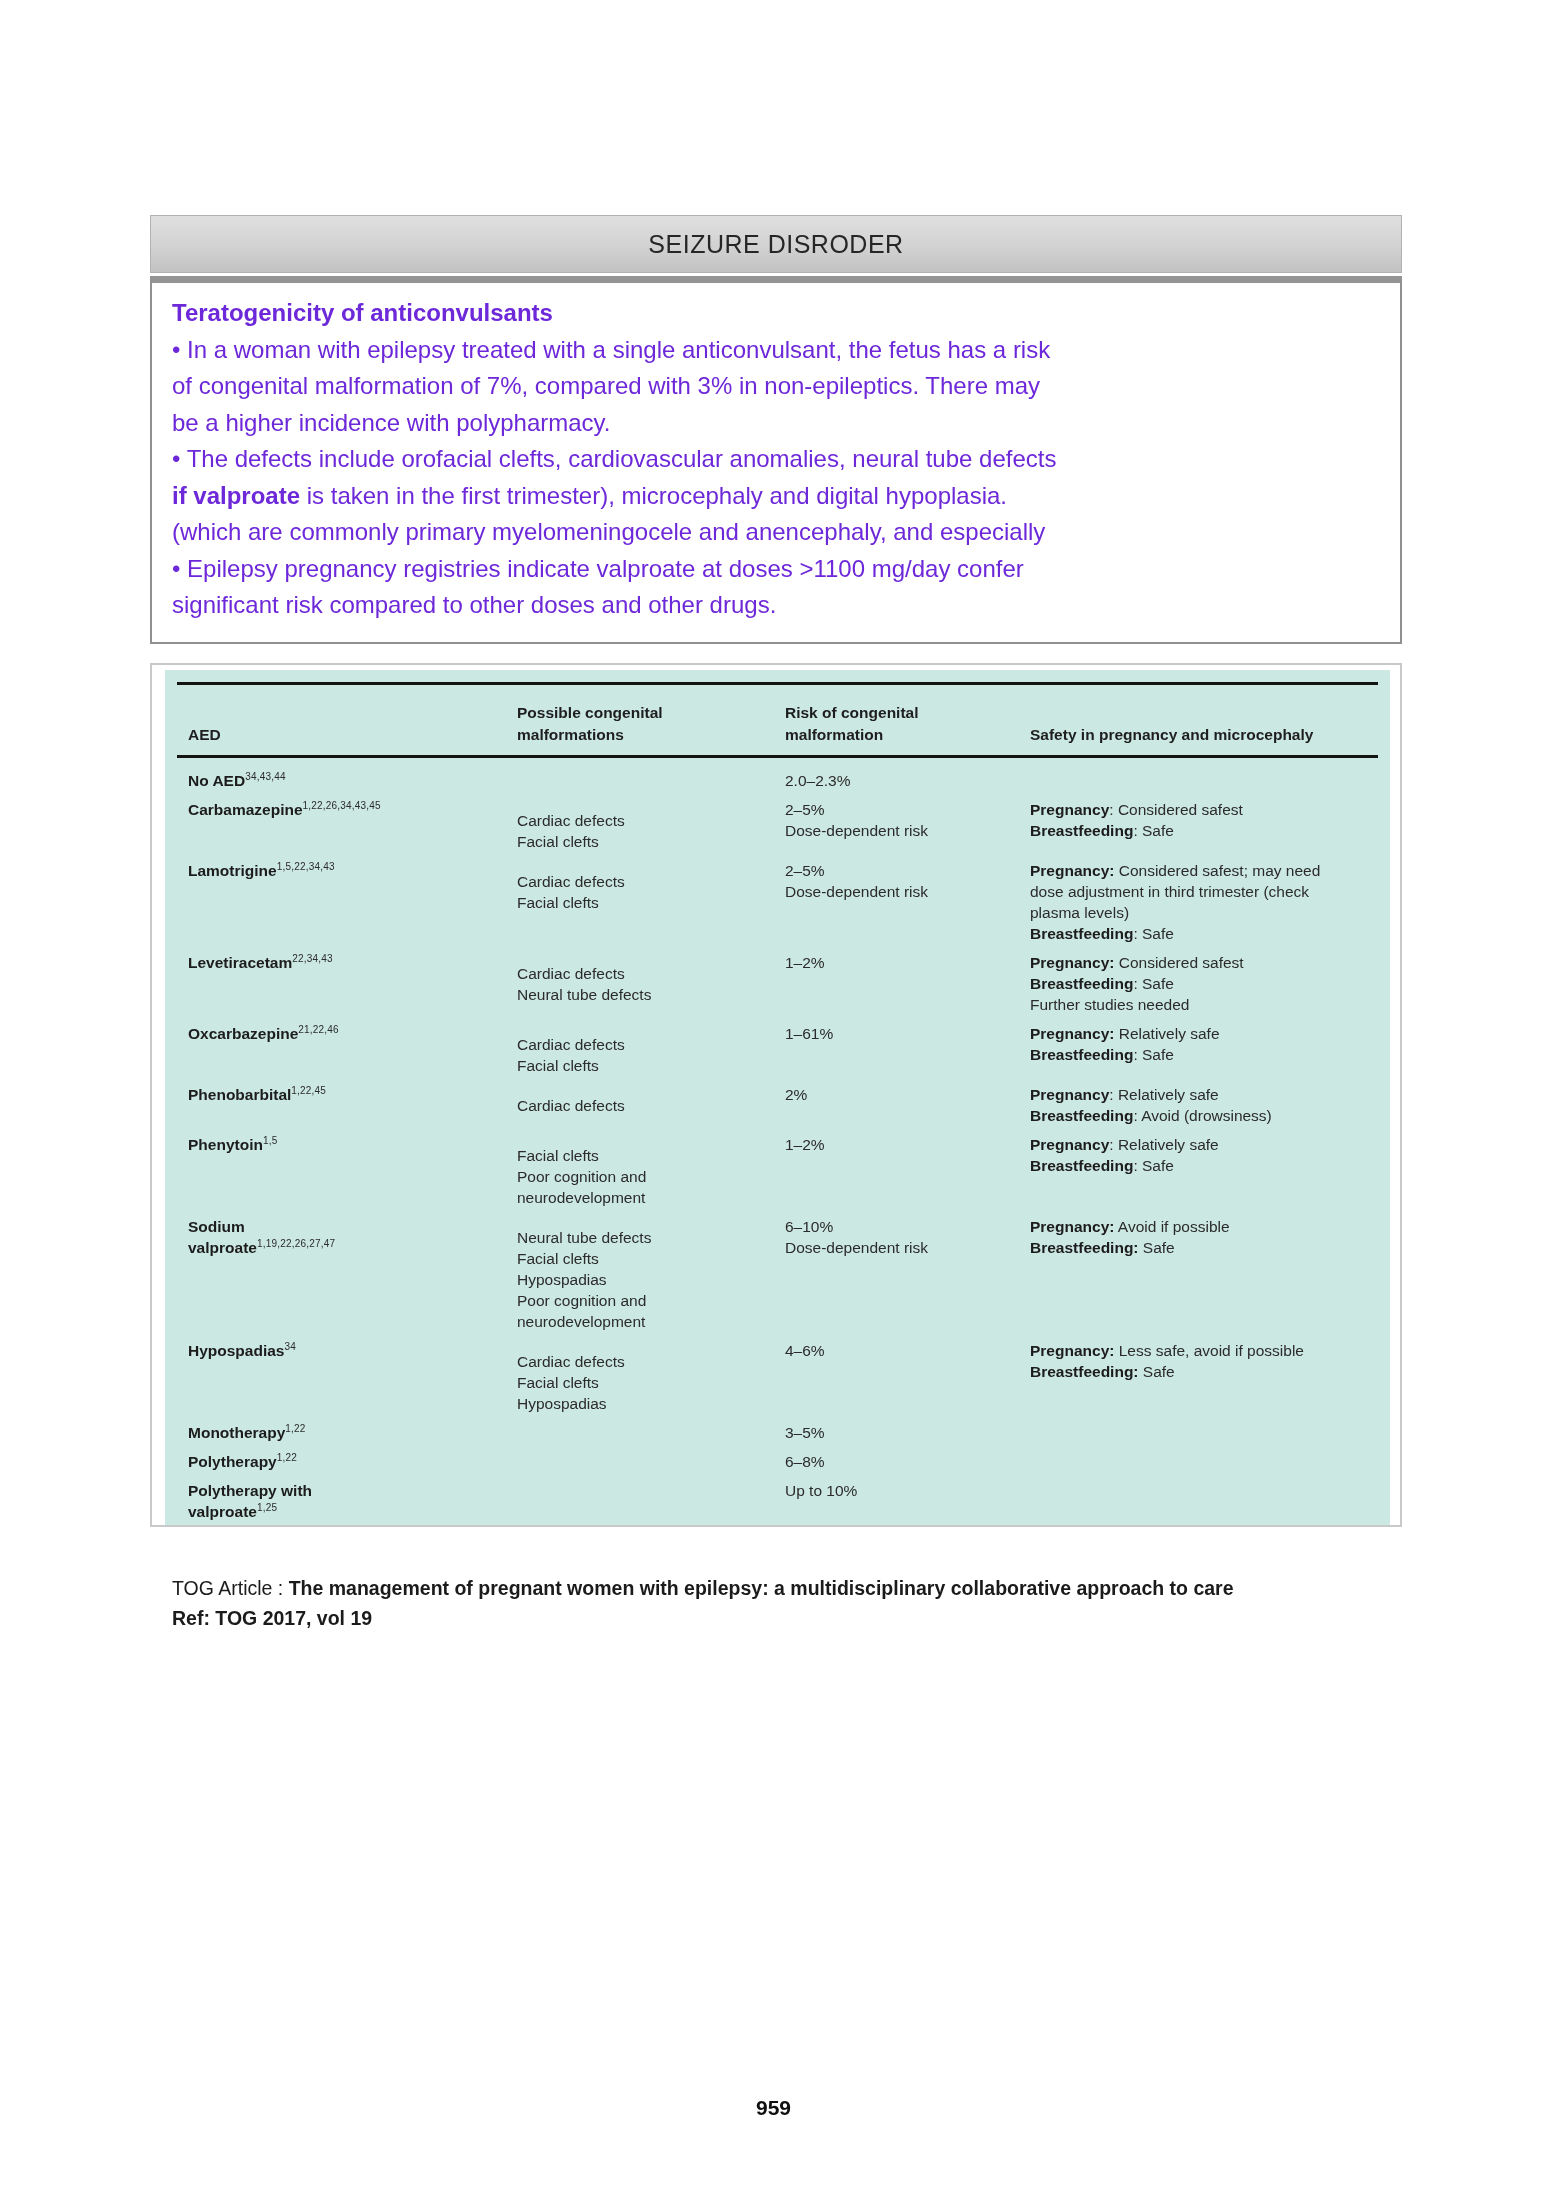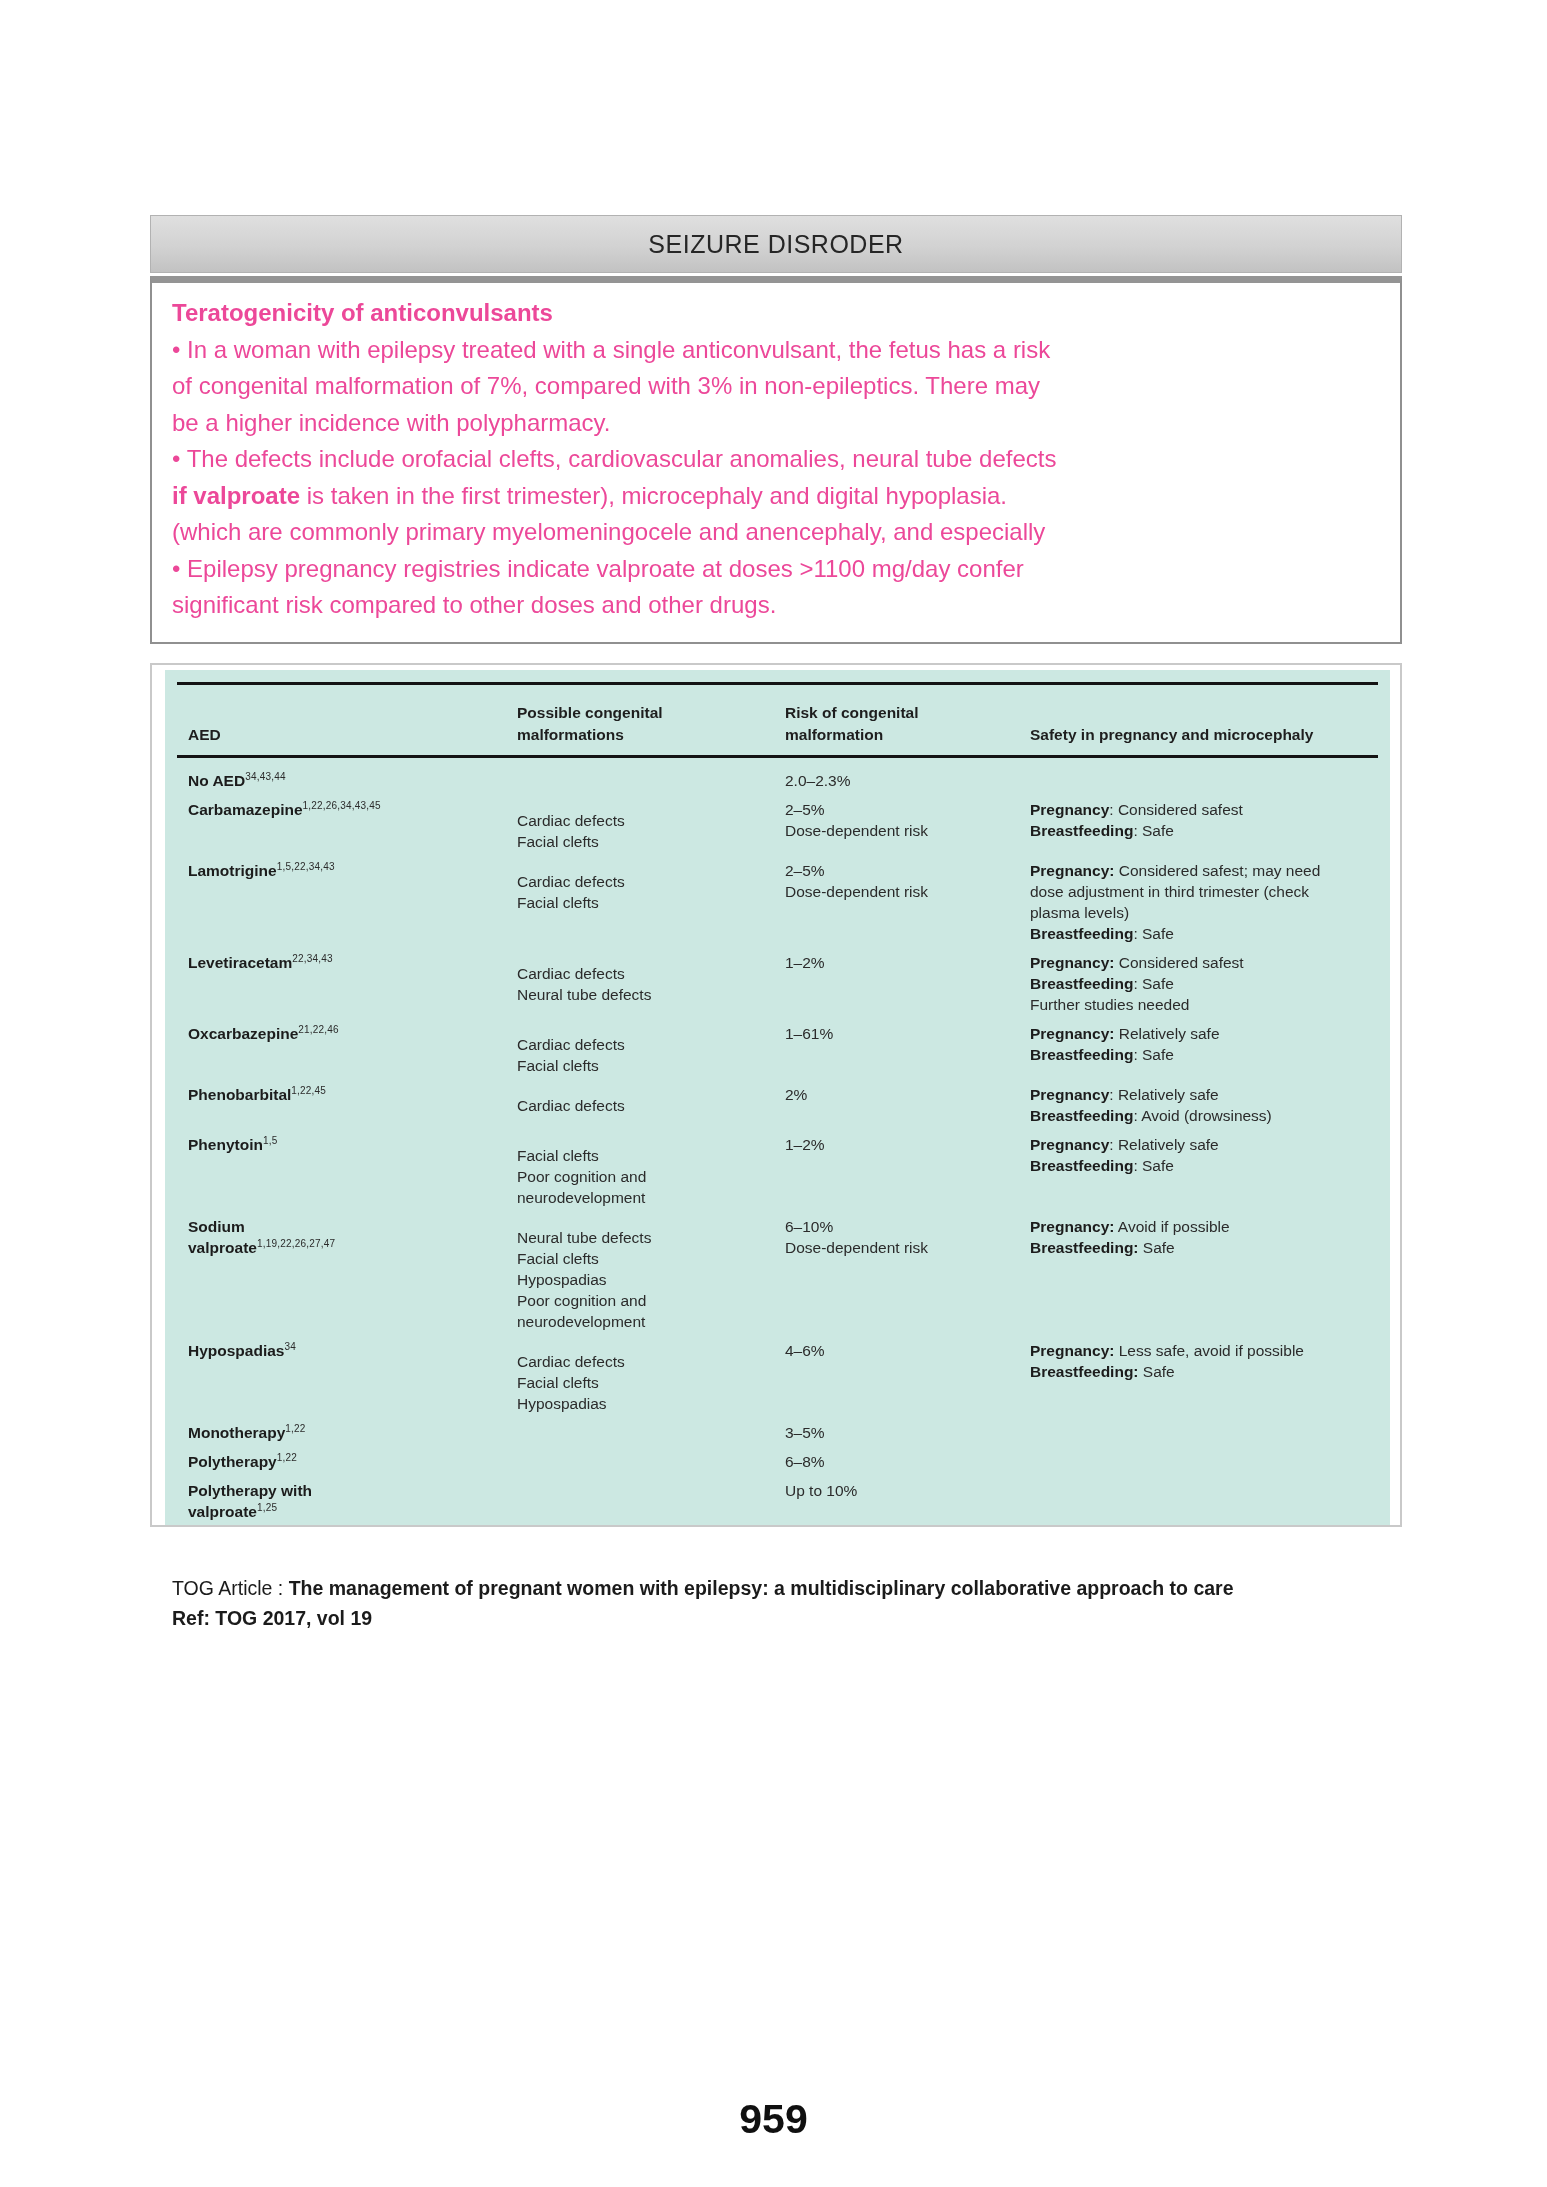"Teratogenicity of anticonvulsants" .info-box { color: #ec4899 -> #6d28d9 }
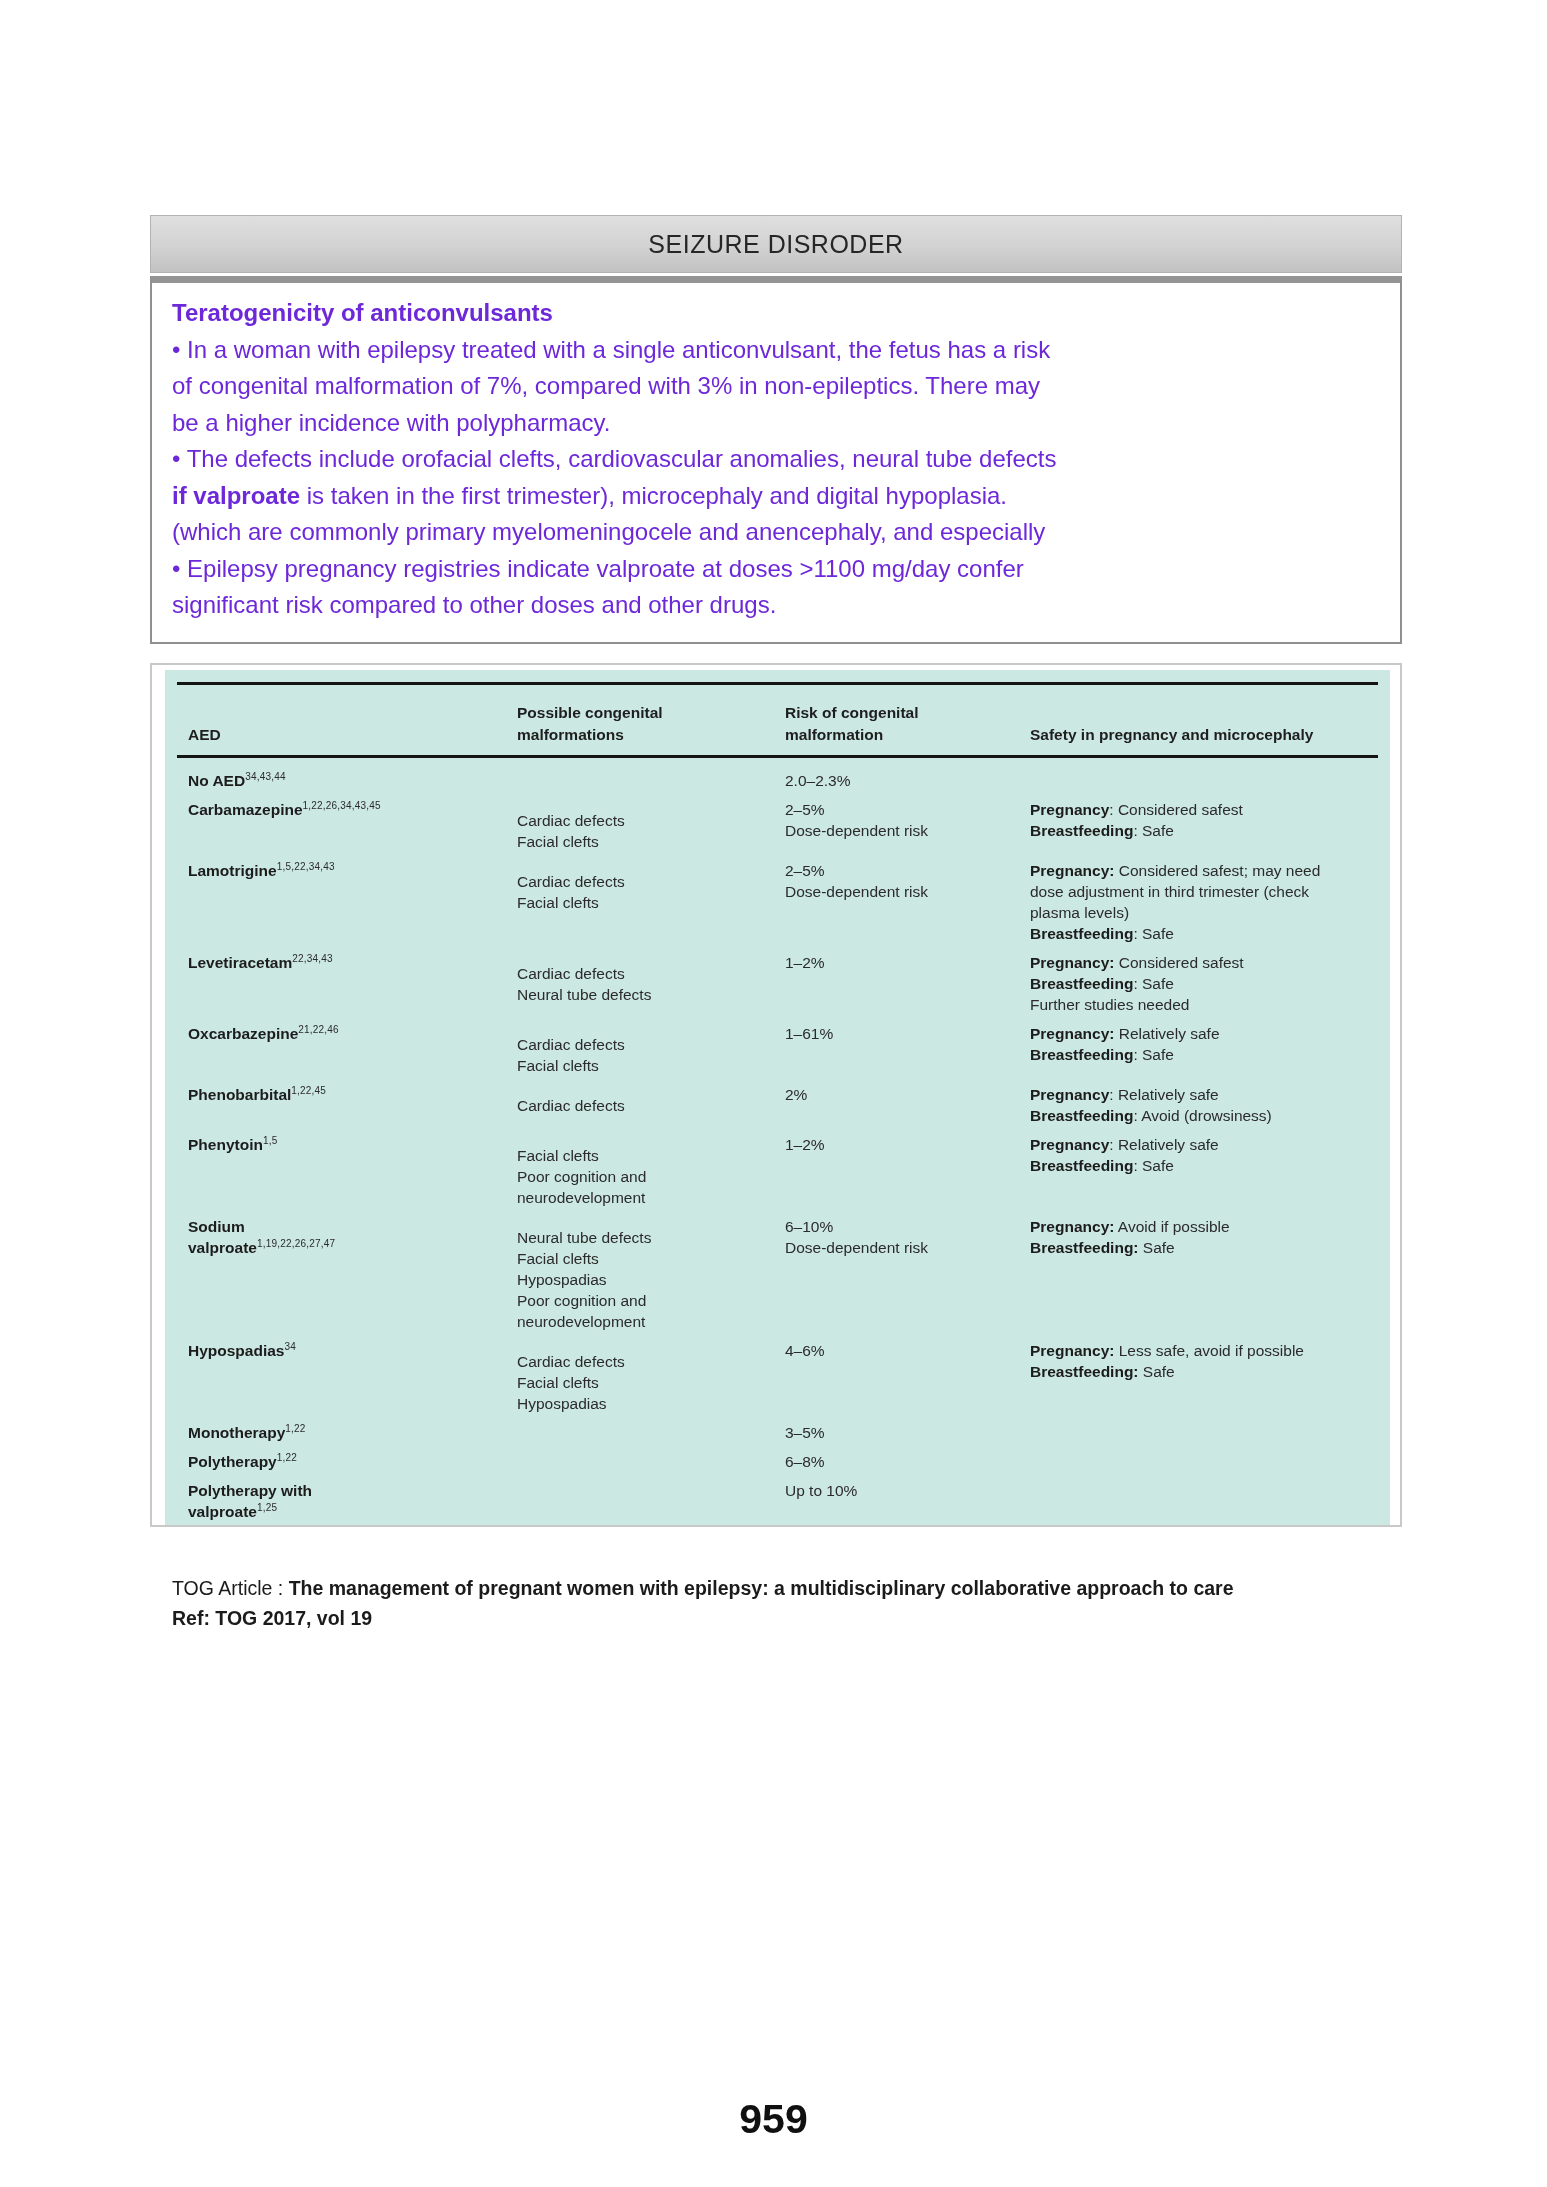"959" .page-number { font-size: 41px -> 21px }
